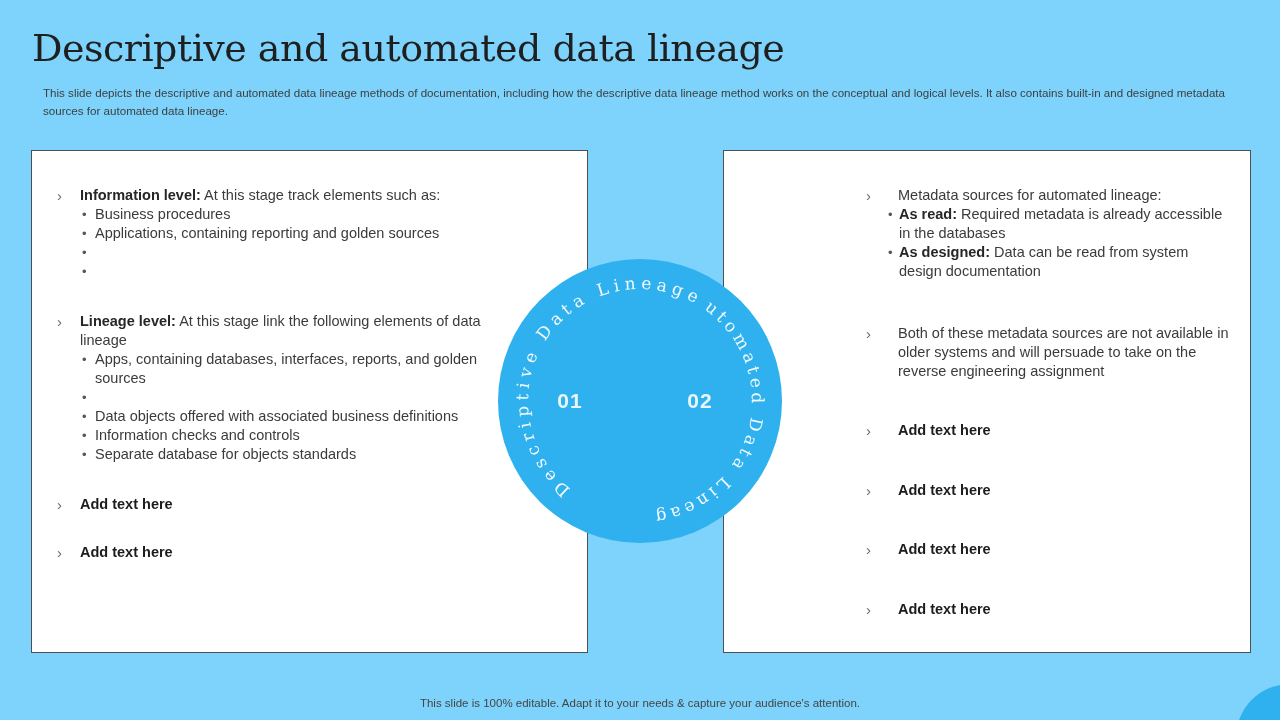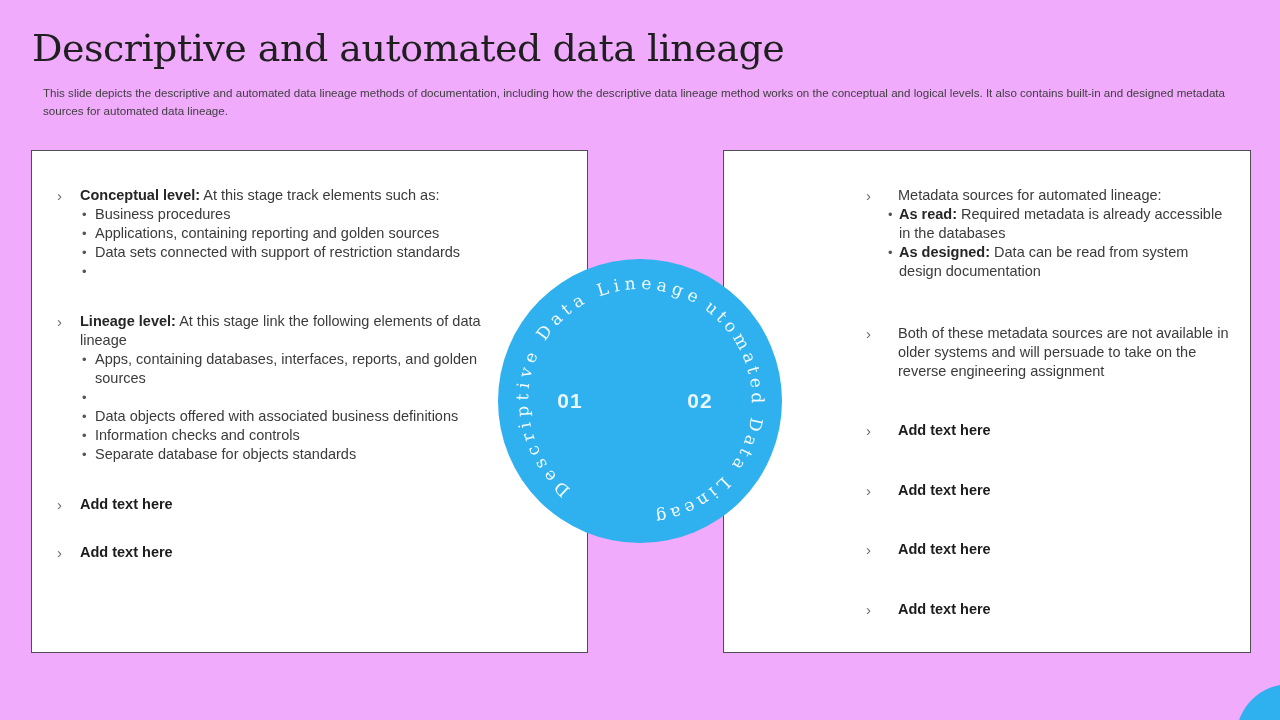"Descriptive and automated data lineage" .slide { background: #f0abfc -> #7dd3fc }
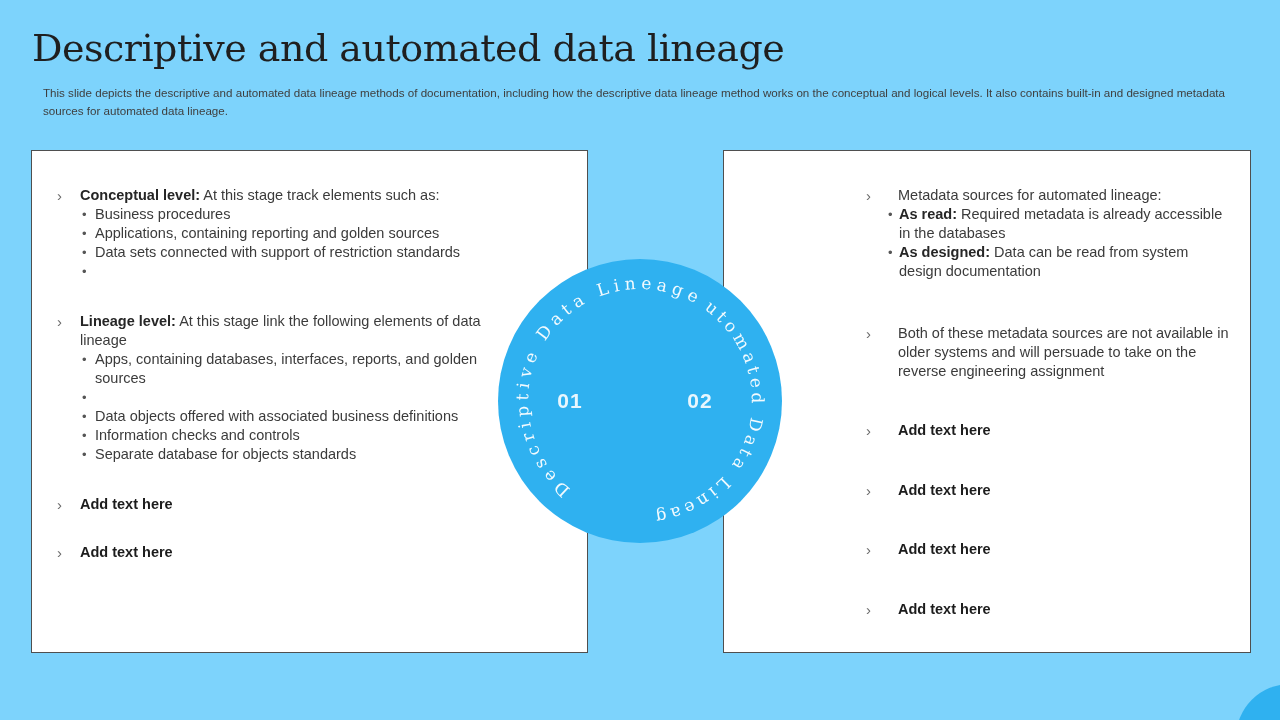"Conceptual level:" b { text: Conceptual -> Information }
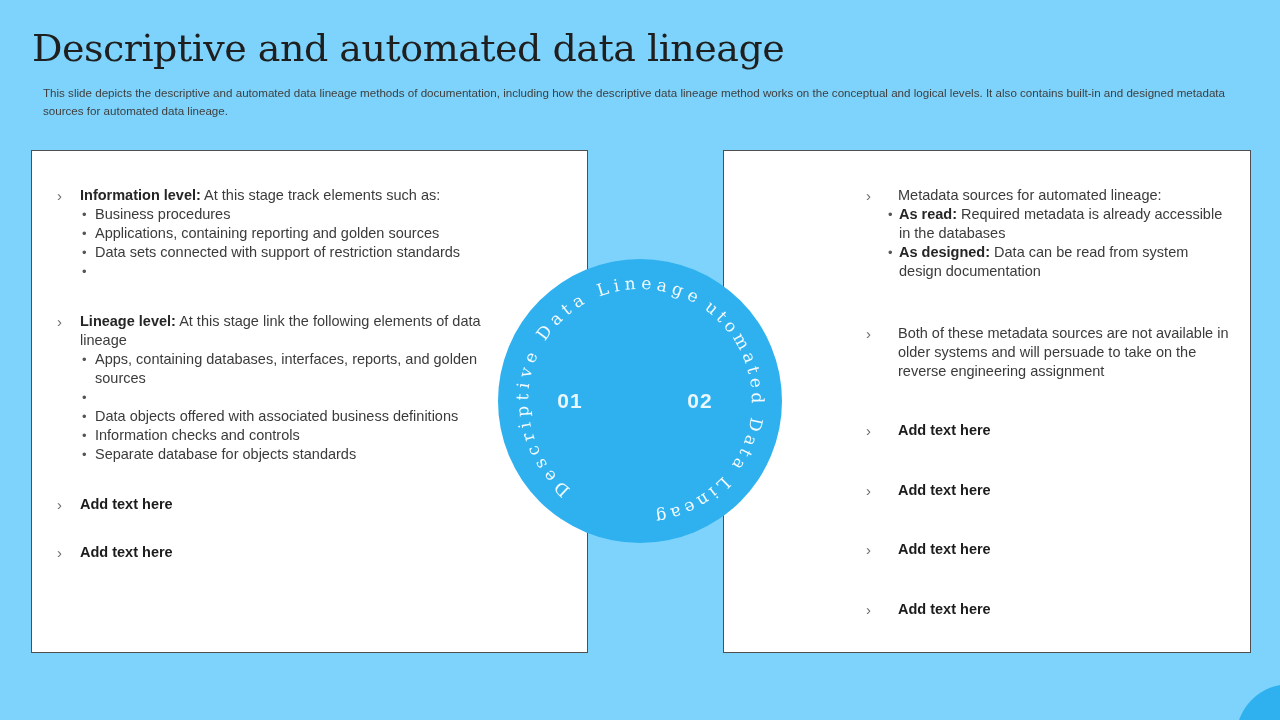"Data sets connected with support" div.t2 { html: <div><b></b><span>Data sets connected with support of restriction standards</span></div> -> none }
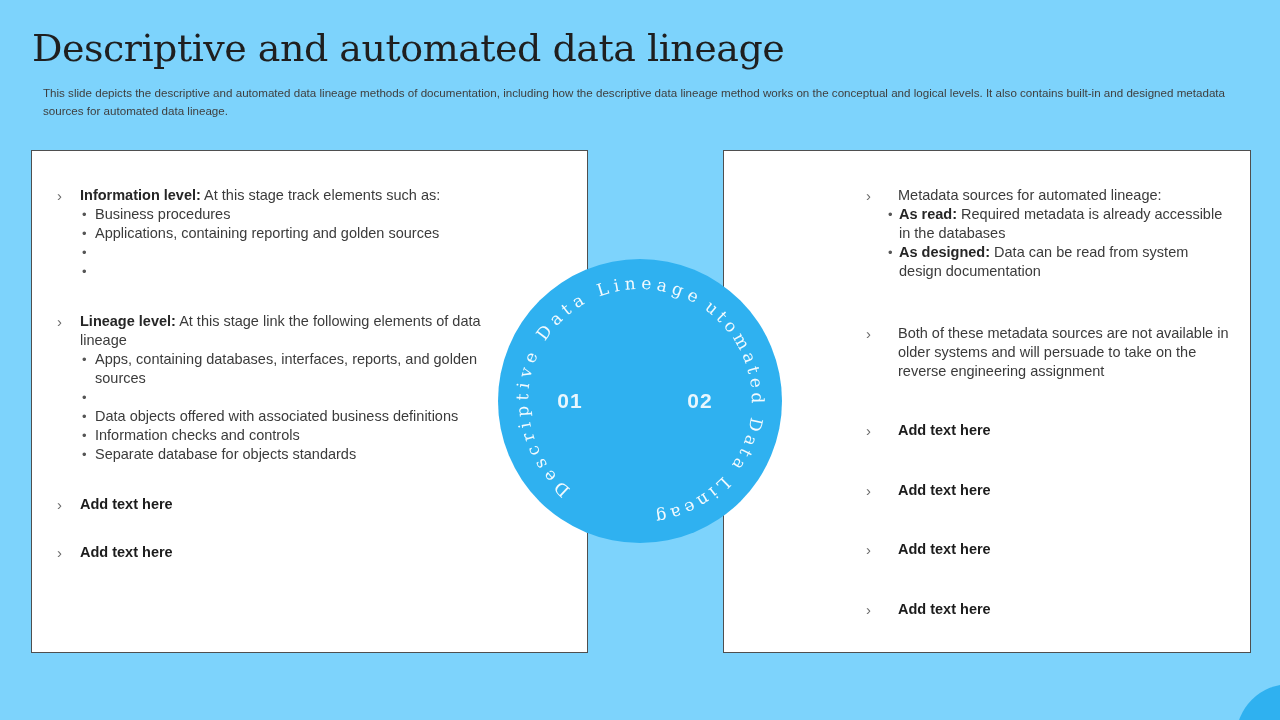"This slide is 100% editable." div.footer { html: none -> <div>This slide is 100% editable. Adapt it to your needs &amp; capture your audience's attention.</div> }
